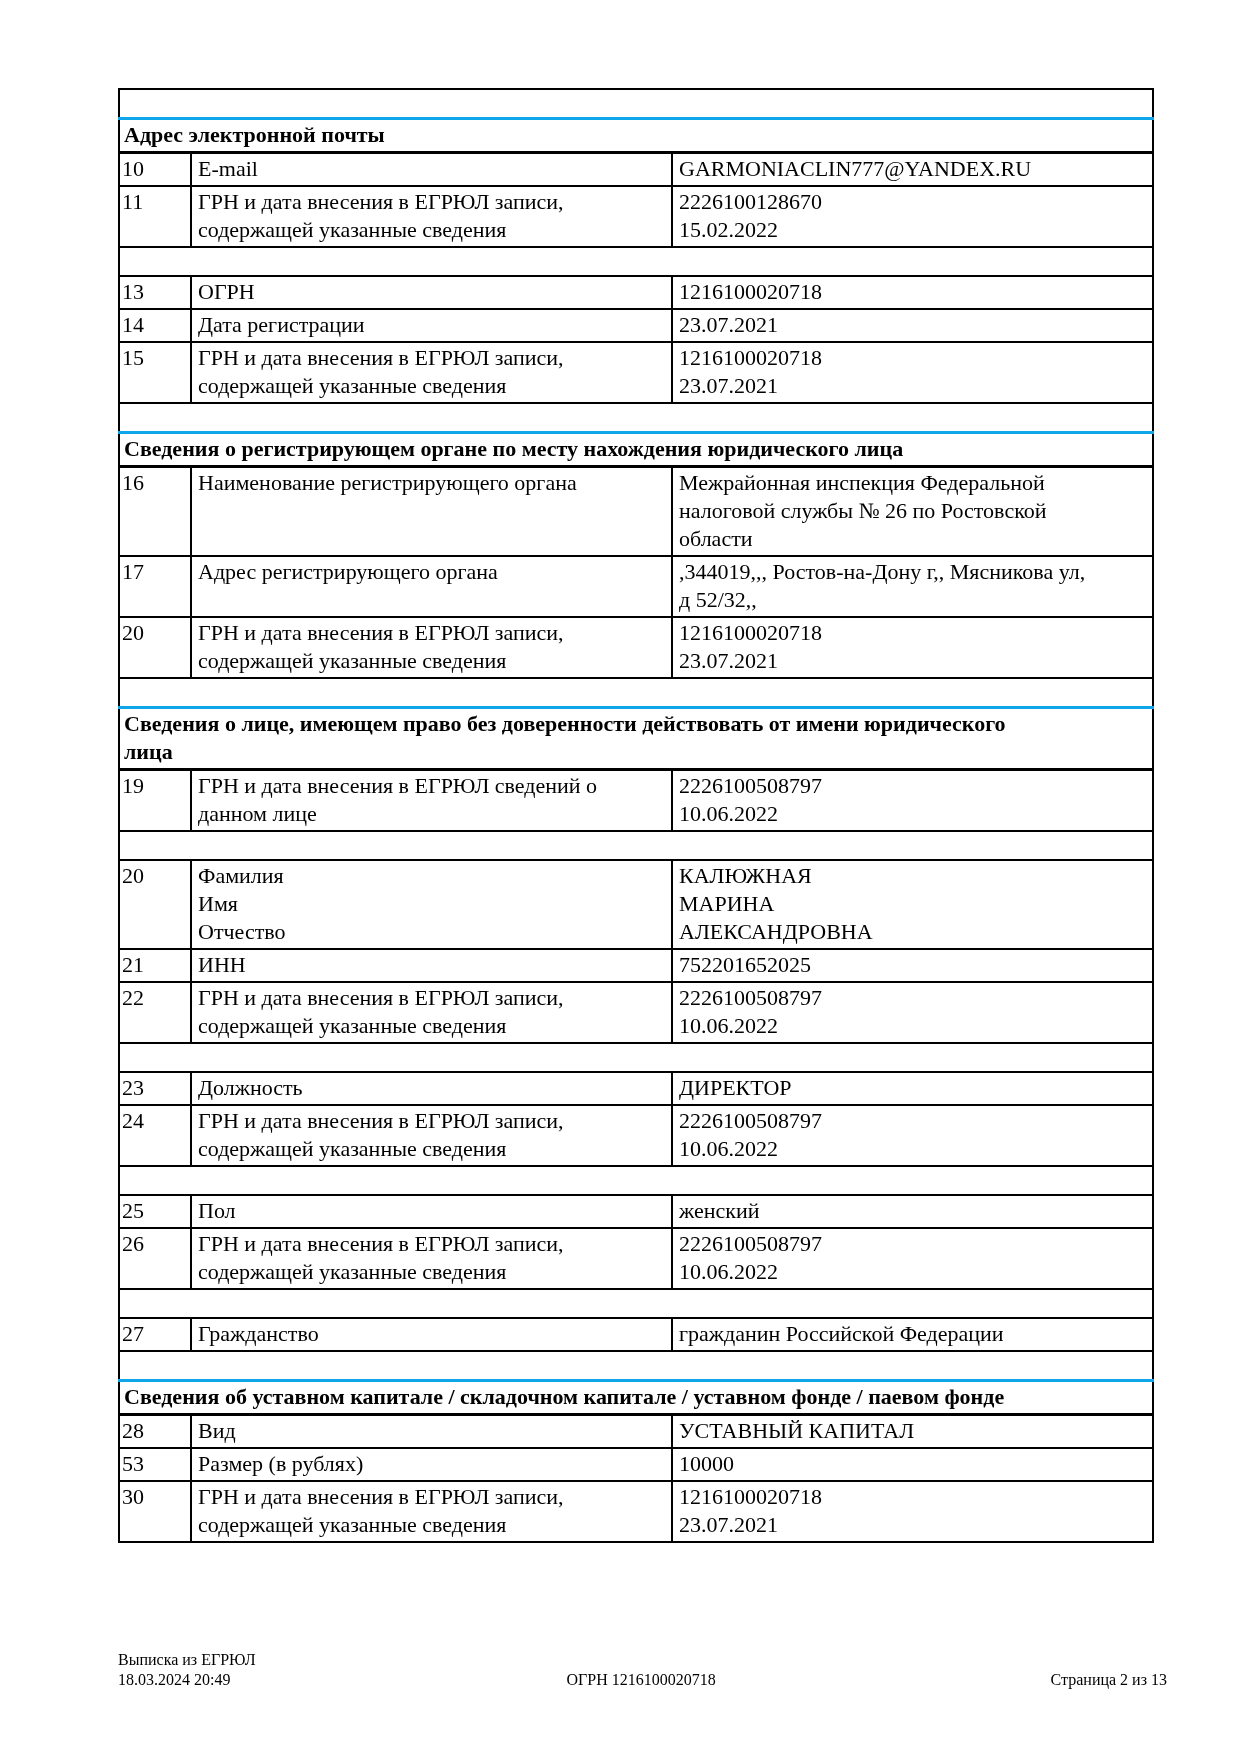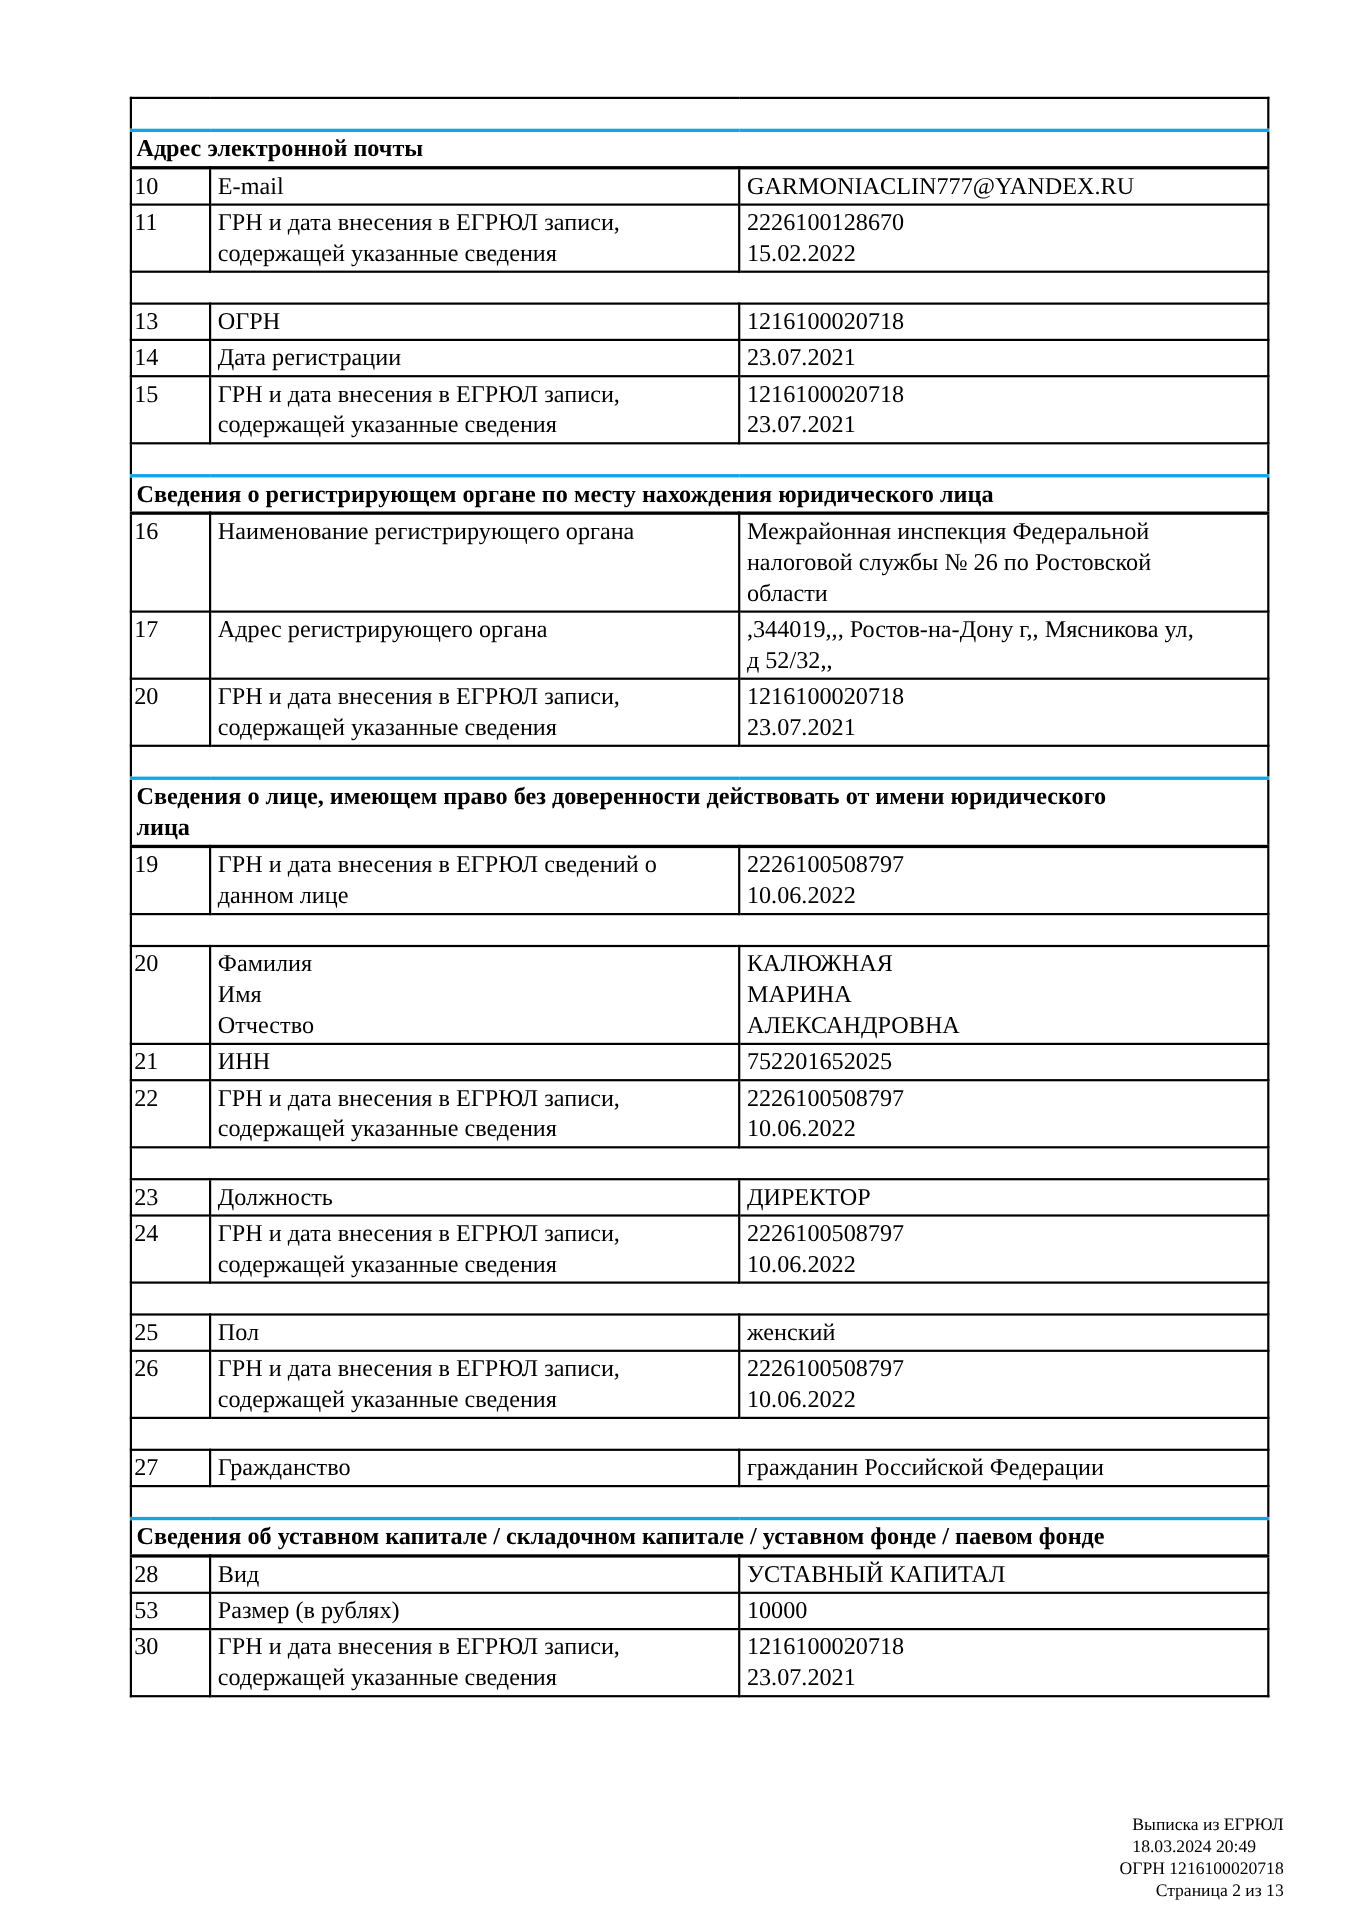"Выписка из ЕГРЮЛ" .footer { flex-direction: column -> none }
